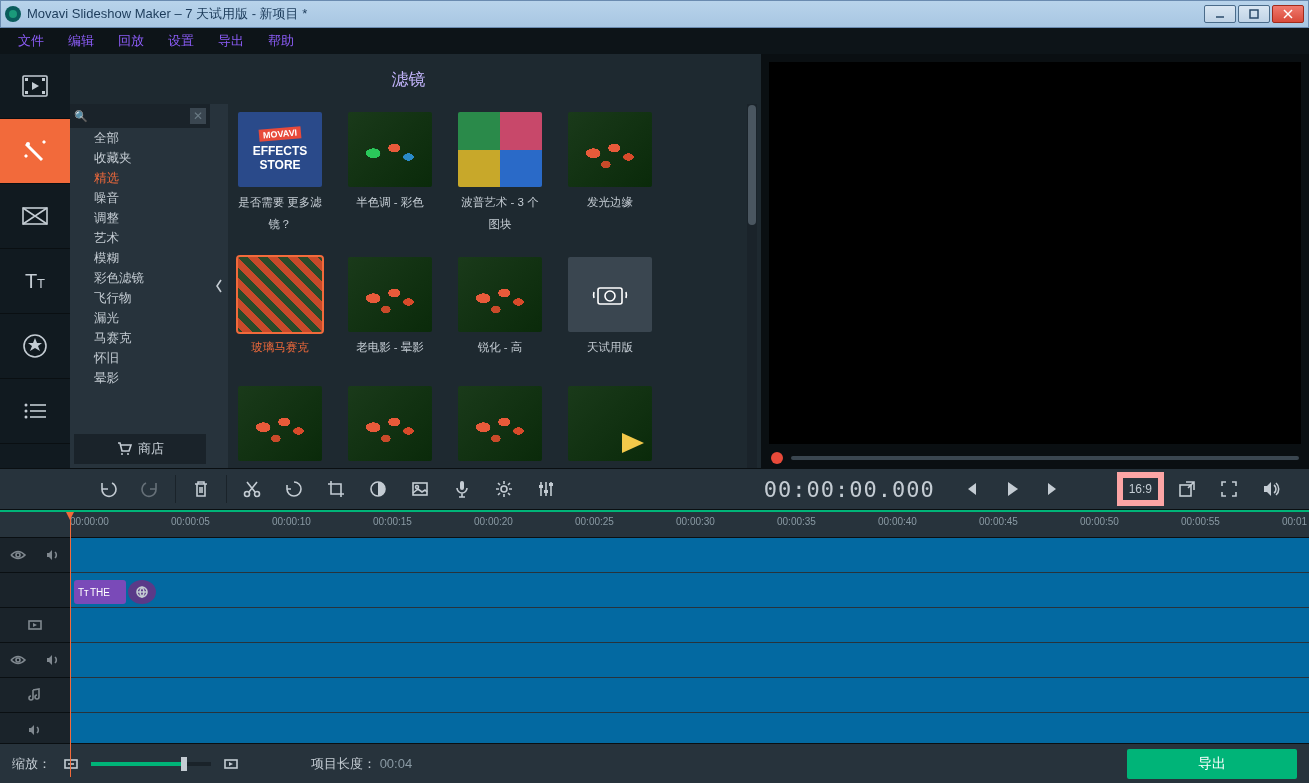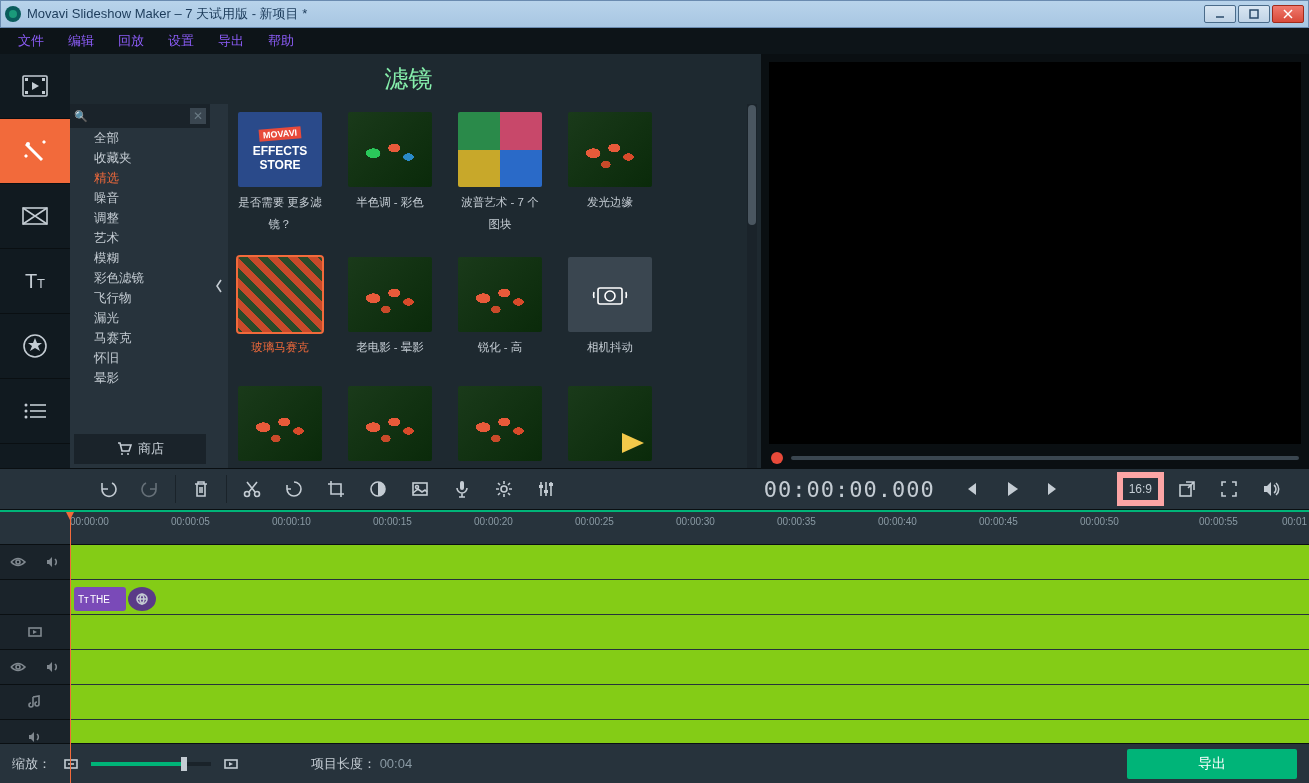"滤镜" .gallery .gtitle { color: #86efac -> #c4b5fd; font-size: 24px -> 17px }
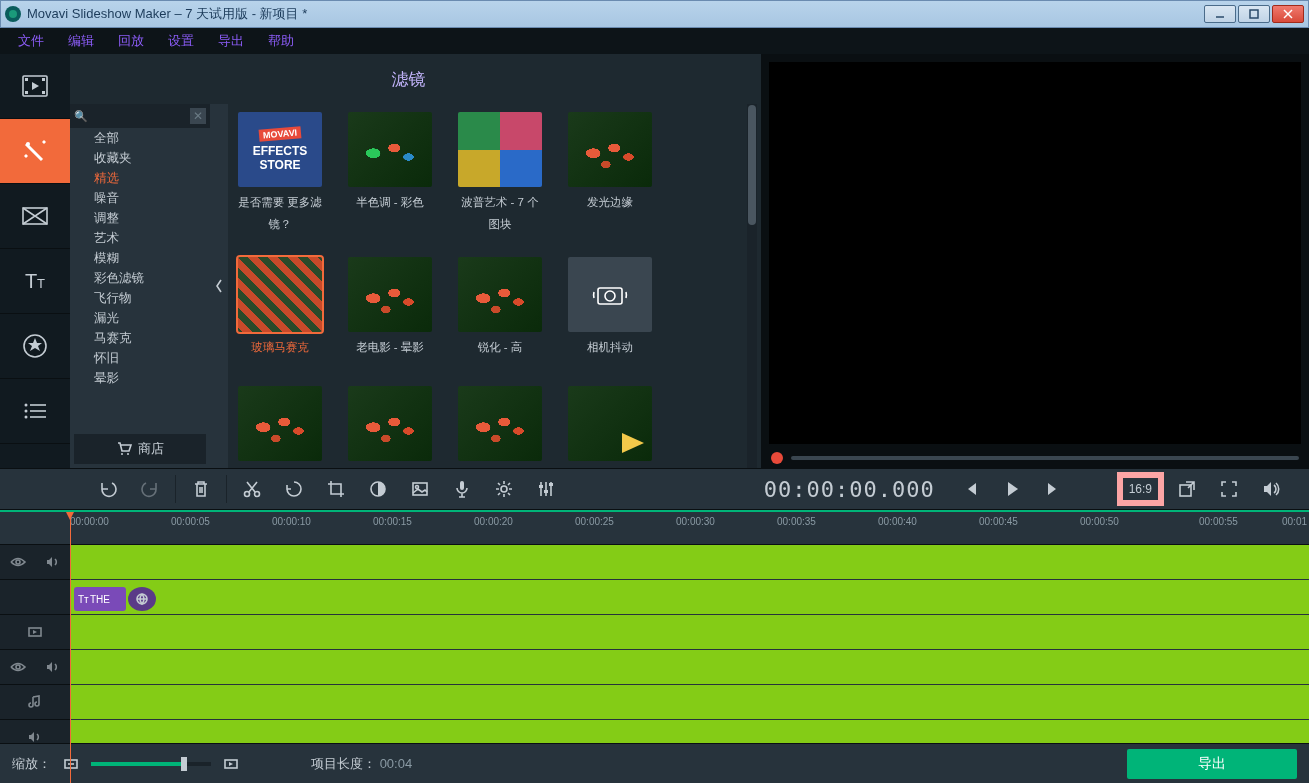"波普艺术 - 7 个图块" div.lbl { text: 7 -> 3 }
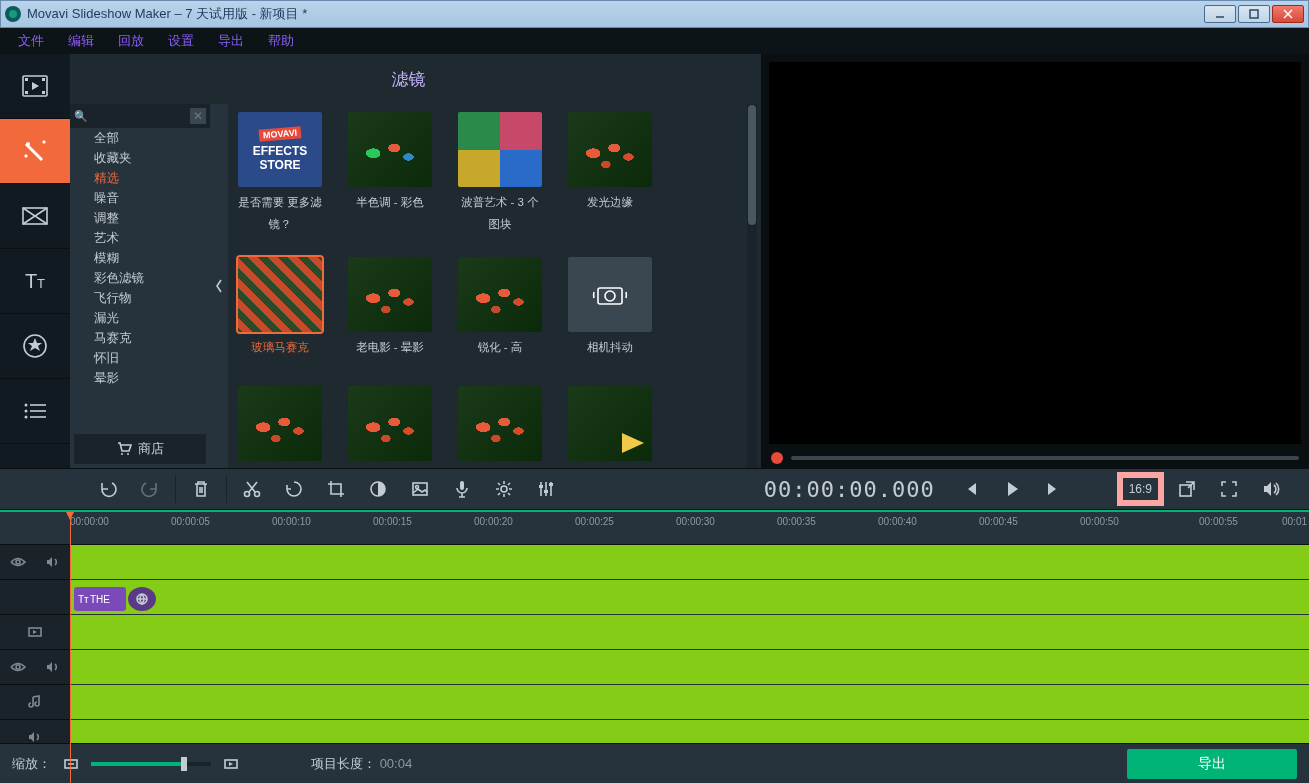"相机抖动" div.lbl { text: 相机抖动 -> 天试用版 }
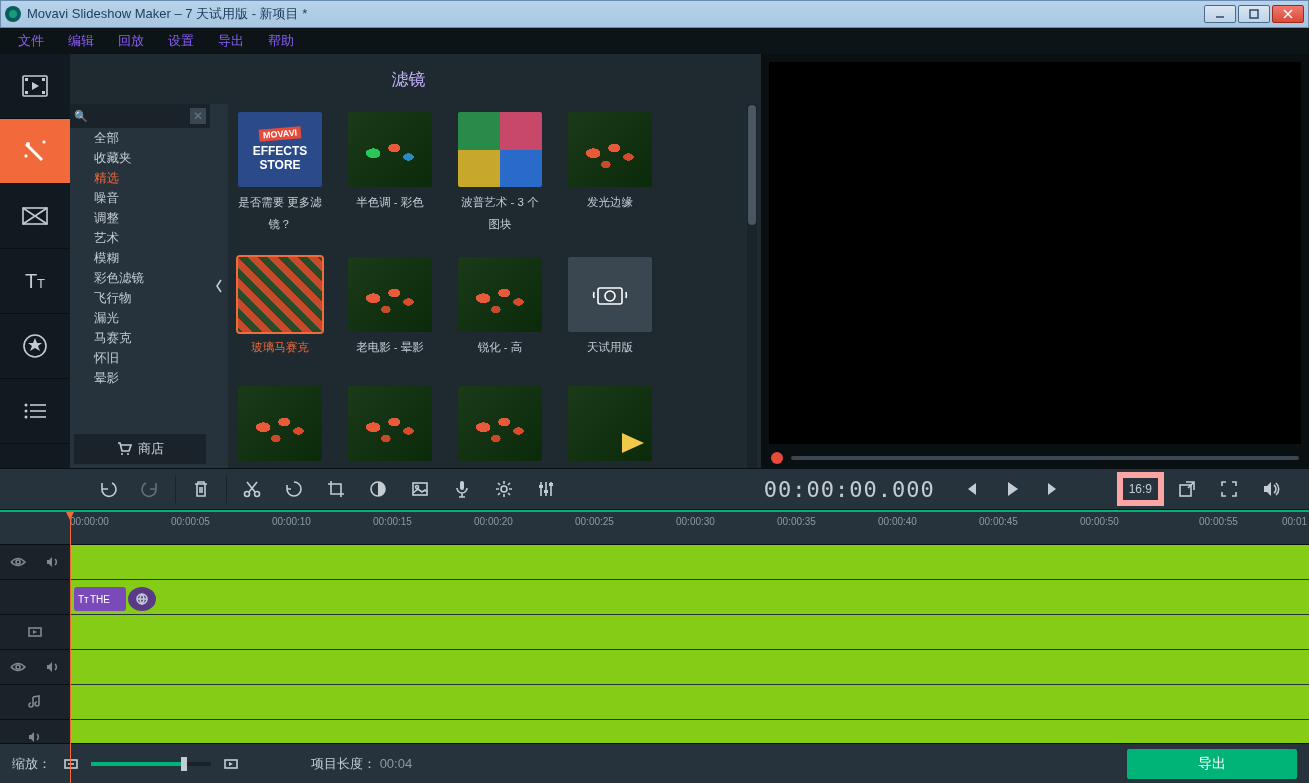"00:00:00" .ruler { height: 33px -> 26px }
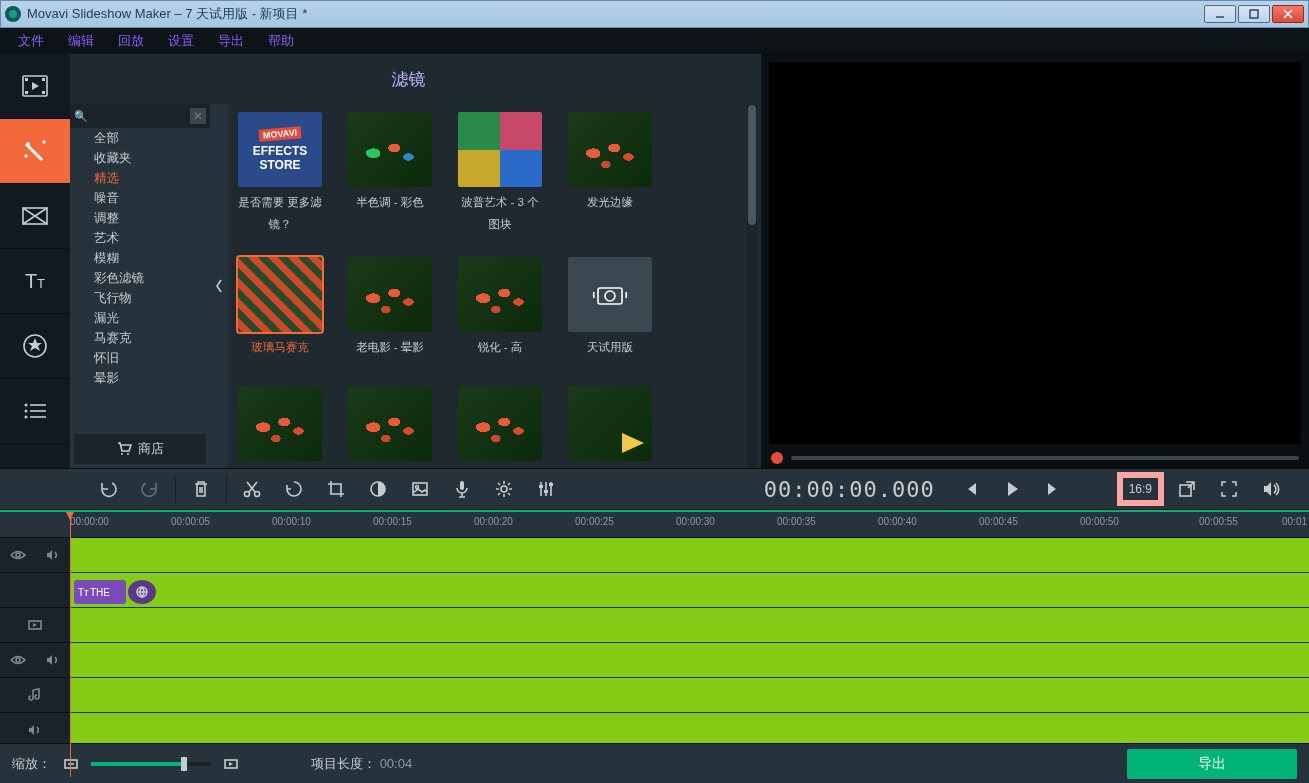"00:00:55" span.tick { margin-left: 18px -> none }
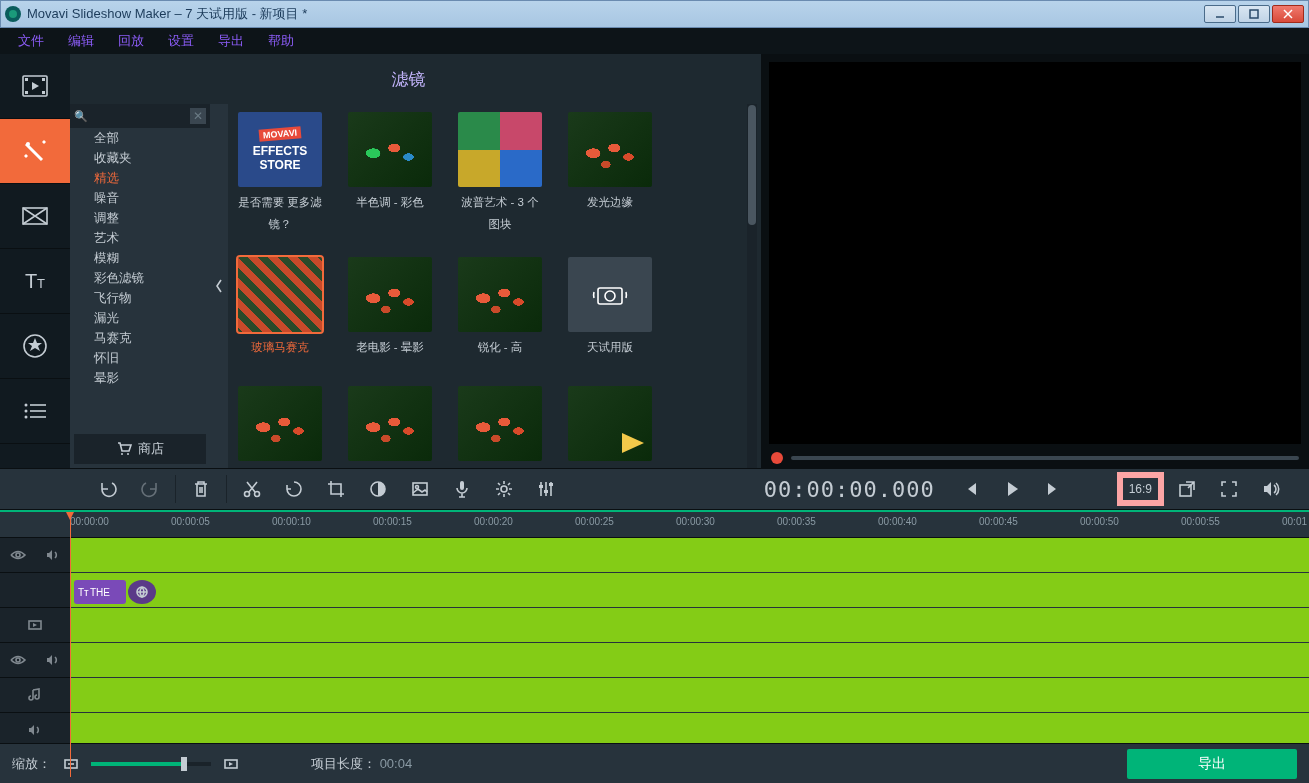"Tᴛ" .trackarea { background: #84cc16 -> #0369a1 }
